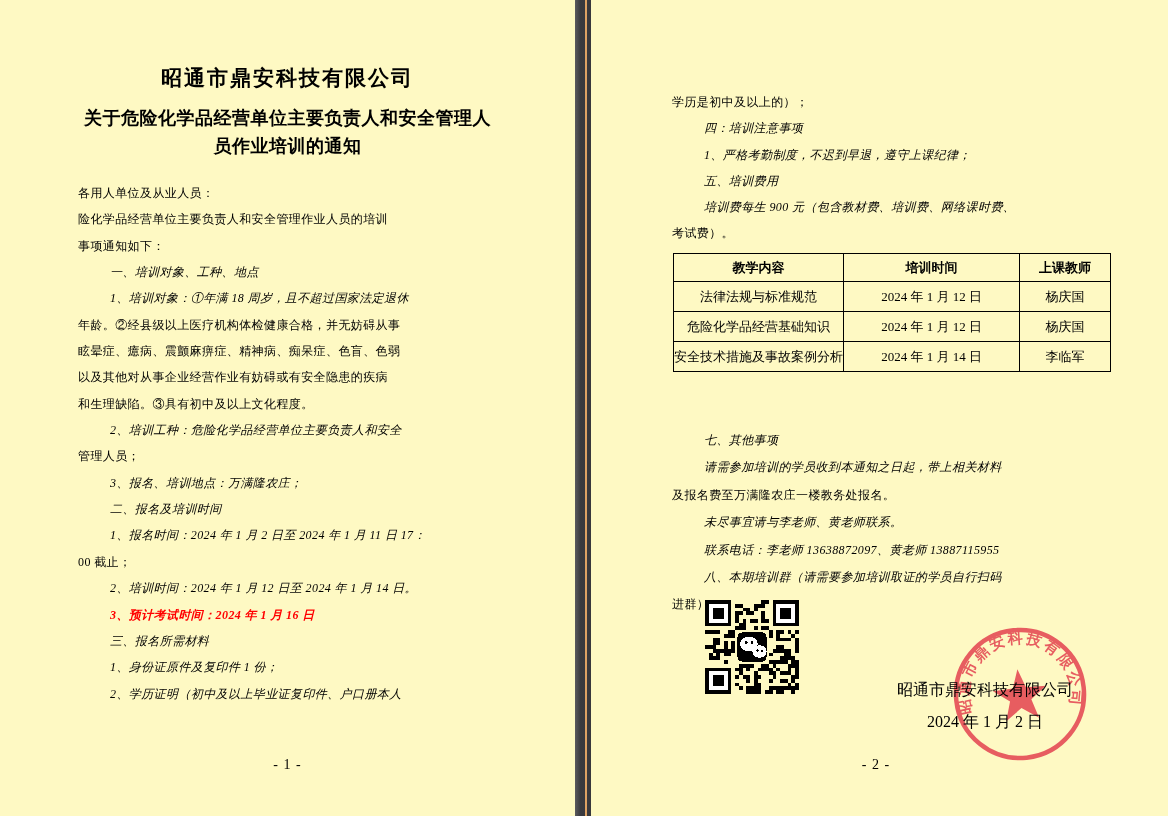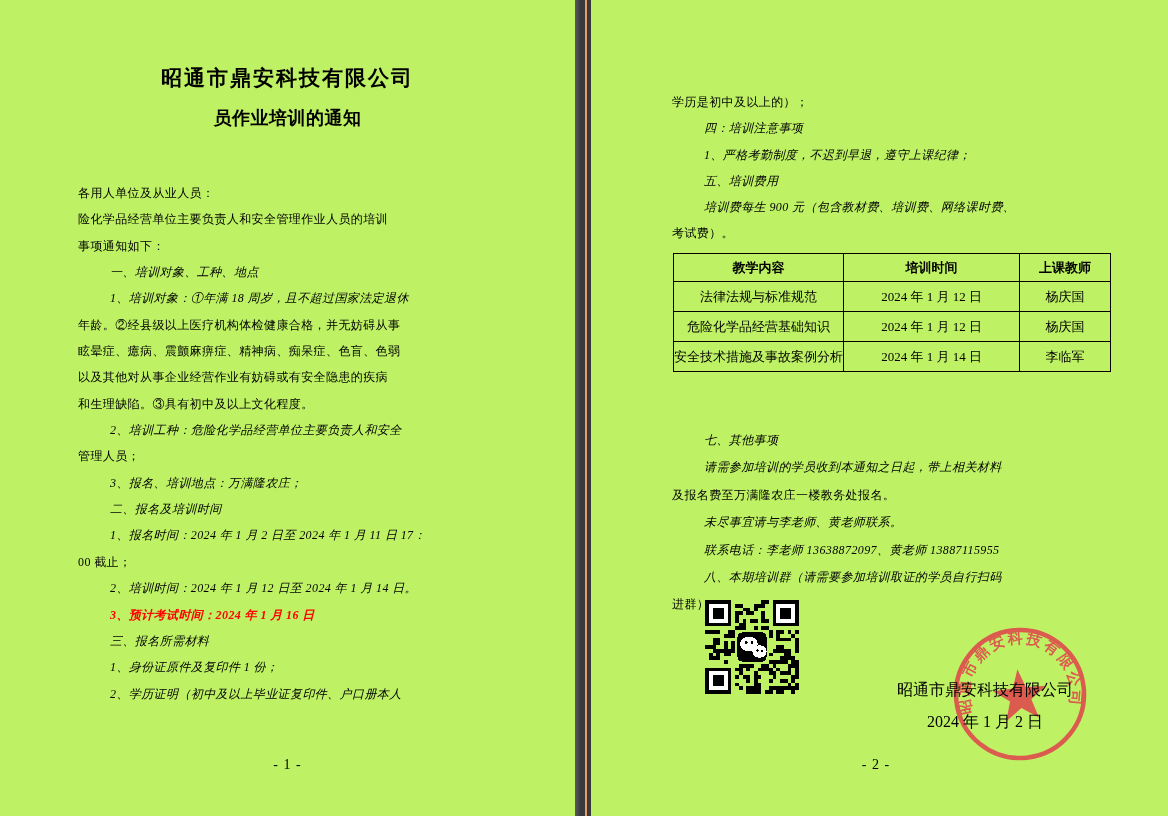"昭通市鼎安科技有限公司" .page { background: #bef264 -> #fef9c3 }
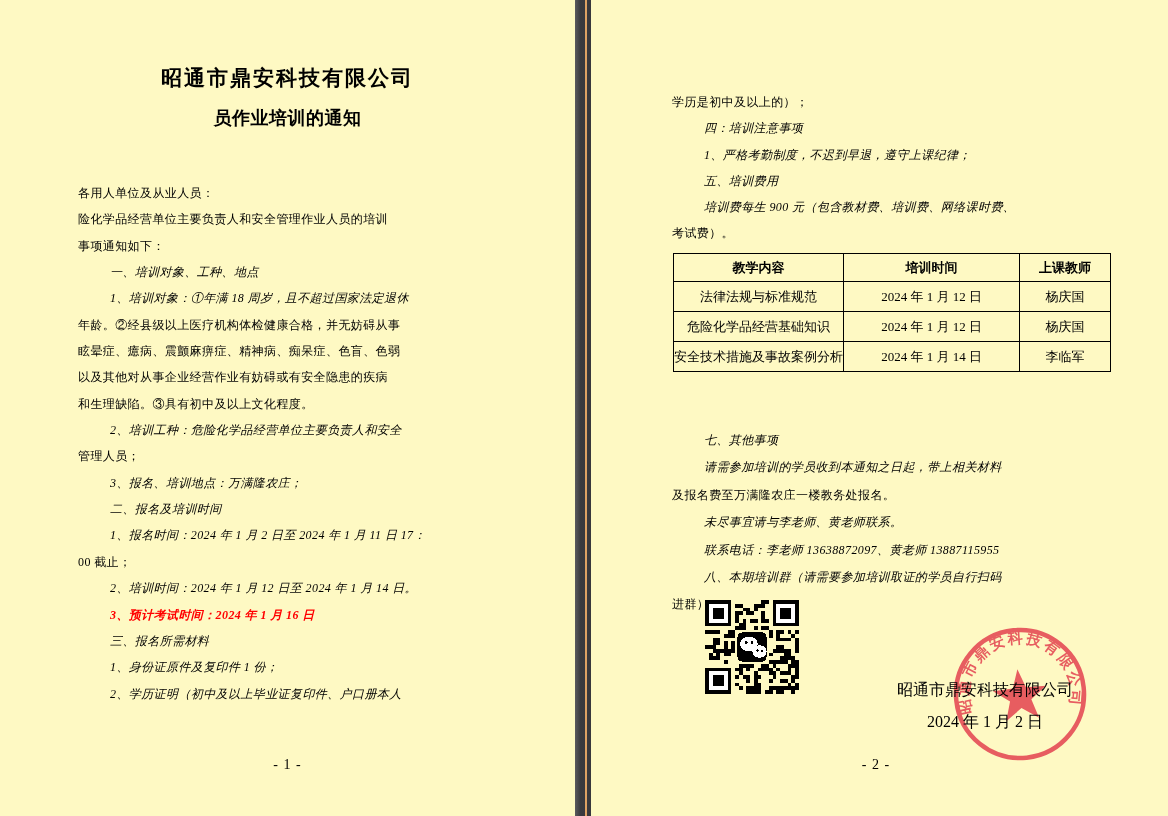"关于危险化学品经营单位主要负责人和安全管理人" div { html: none -> <div>关于危险化学品经营单位主要负责人和安全管理人</div> }
